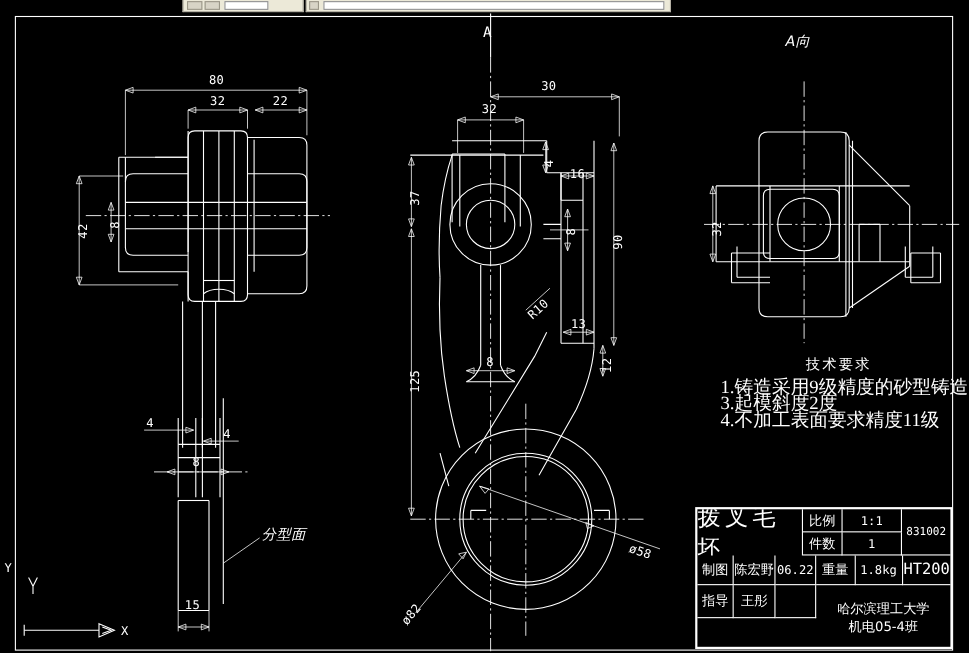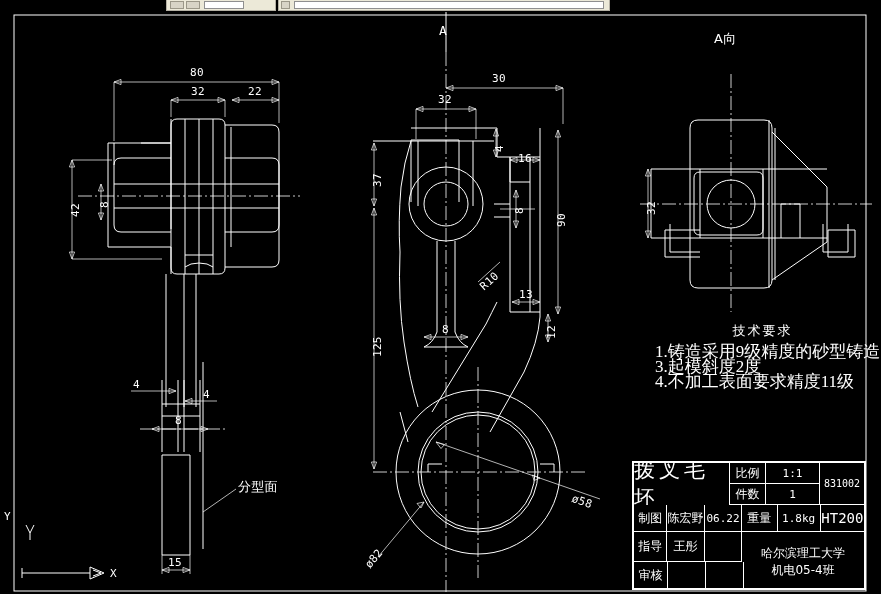"A向" .tcn { font-style: none -> italic }
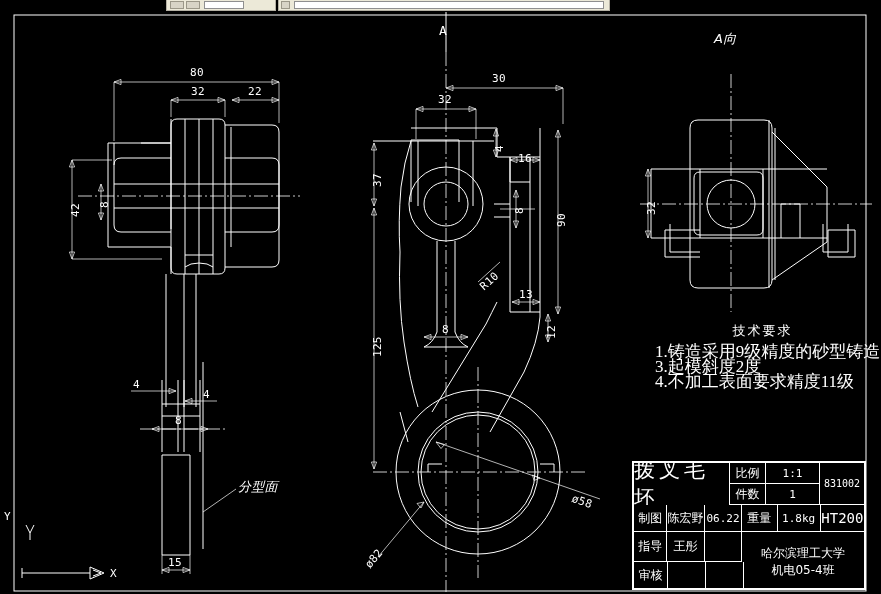"15" div.t { top: 545px -> 533px }
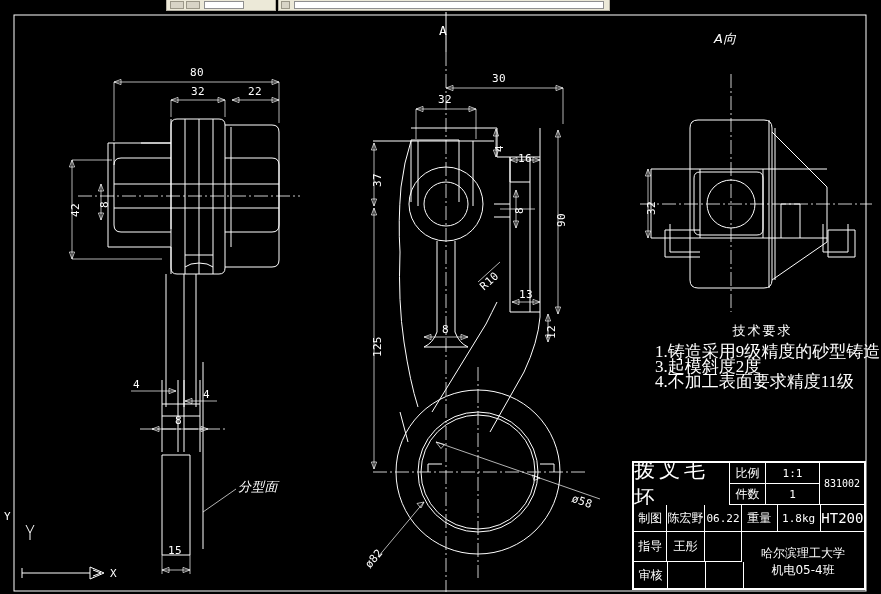"审核" div.tbrow { html: <div> <div>审核</div> <div></div> <div></div> </div> -> none }
